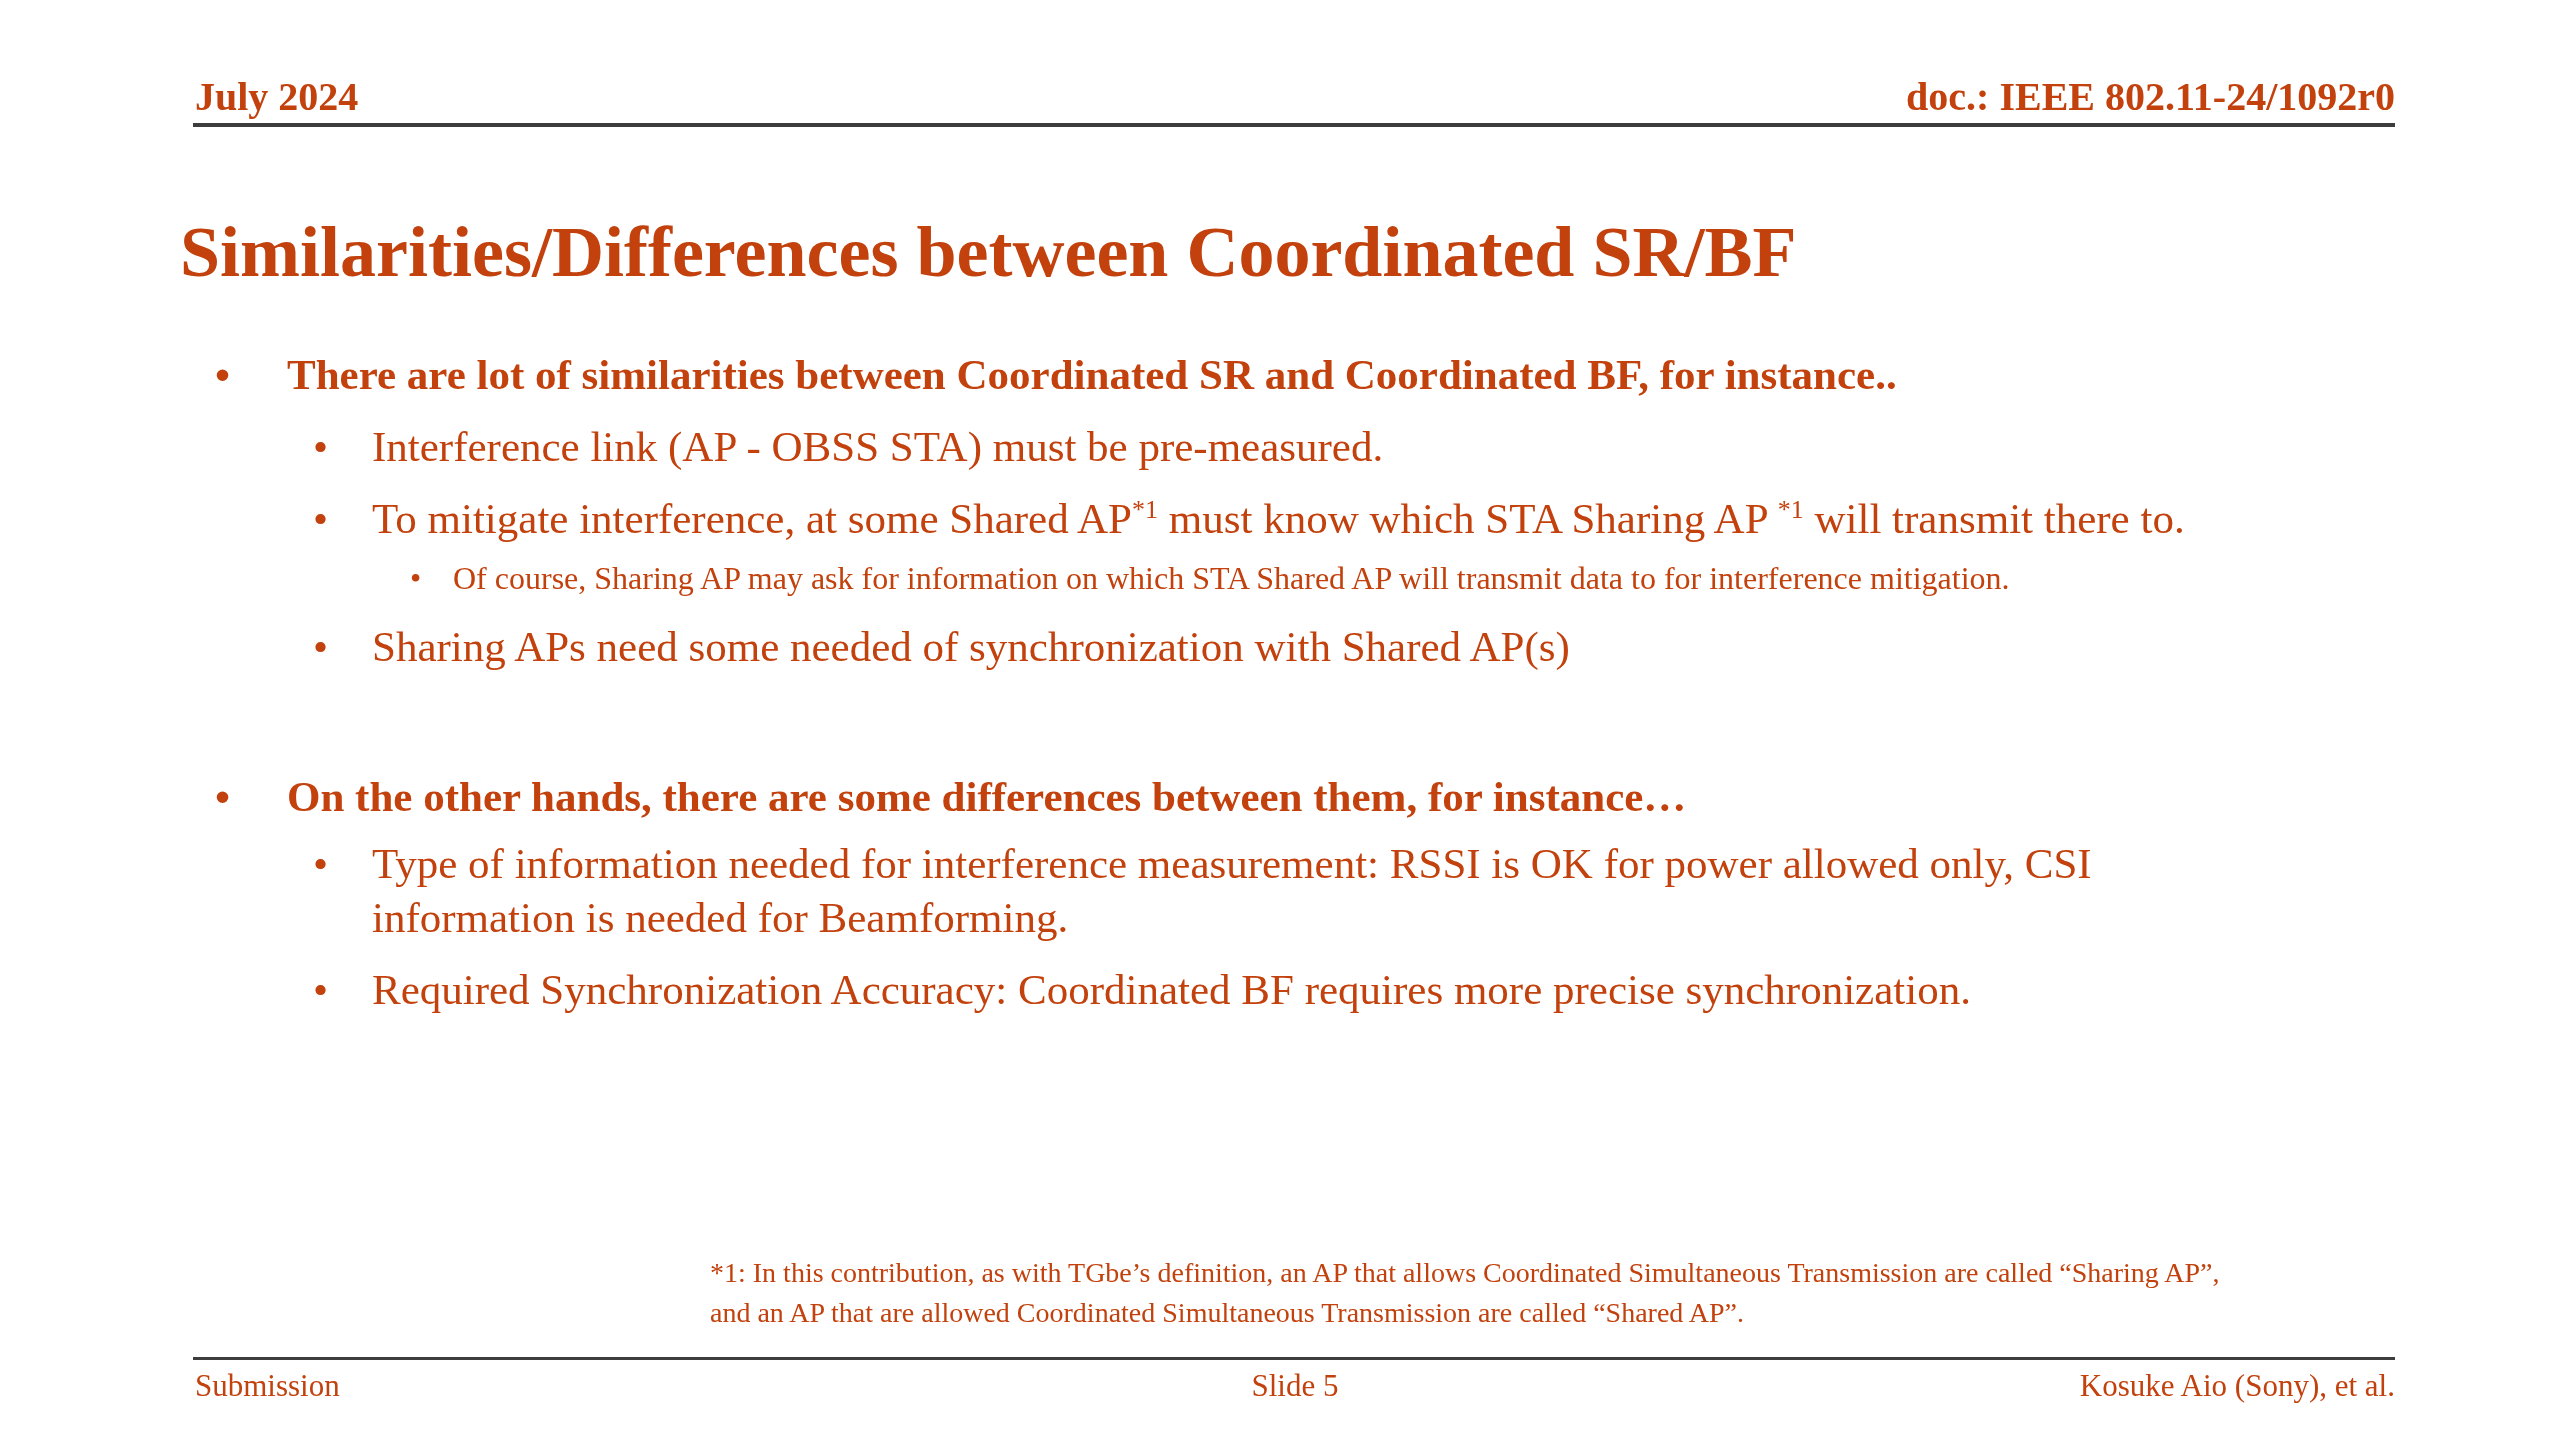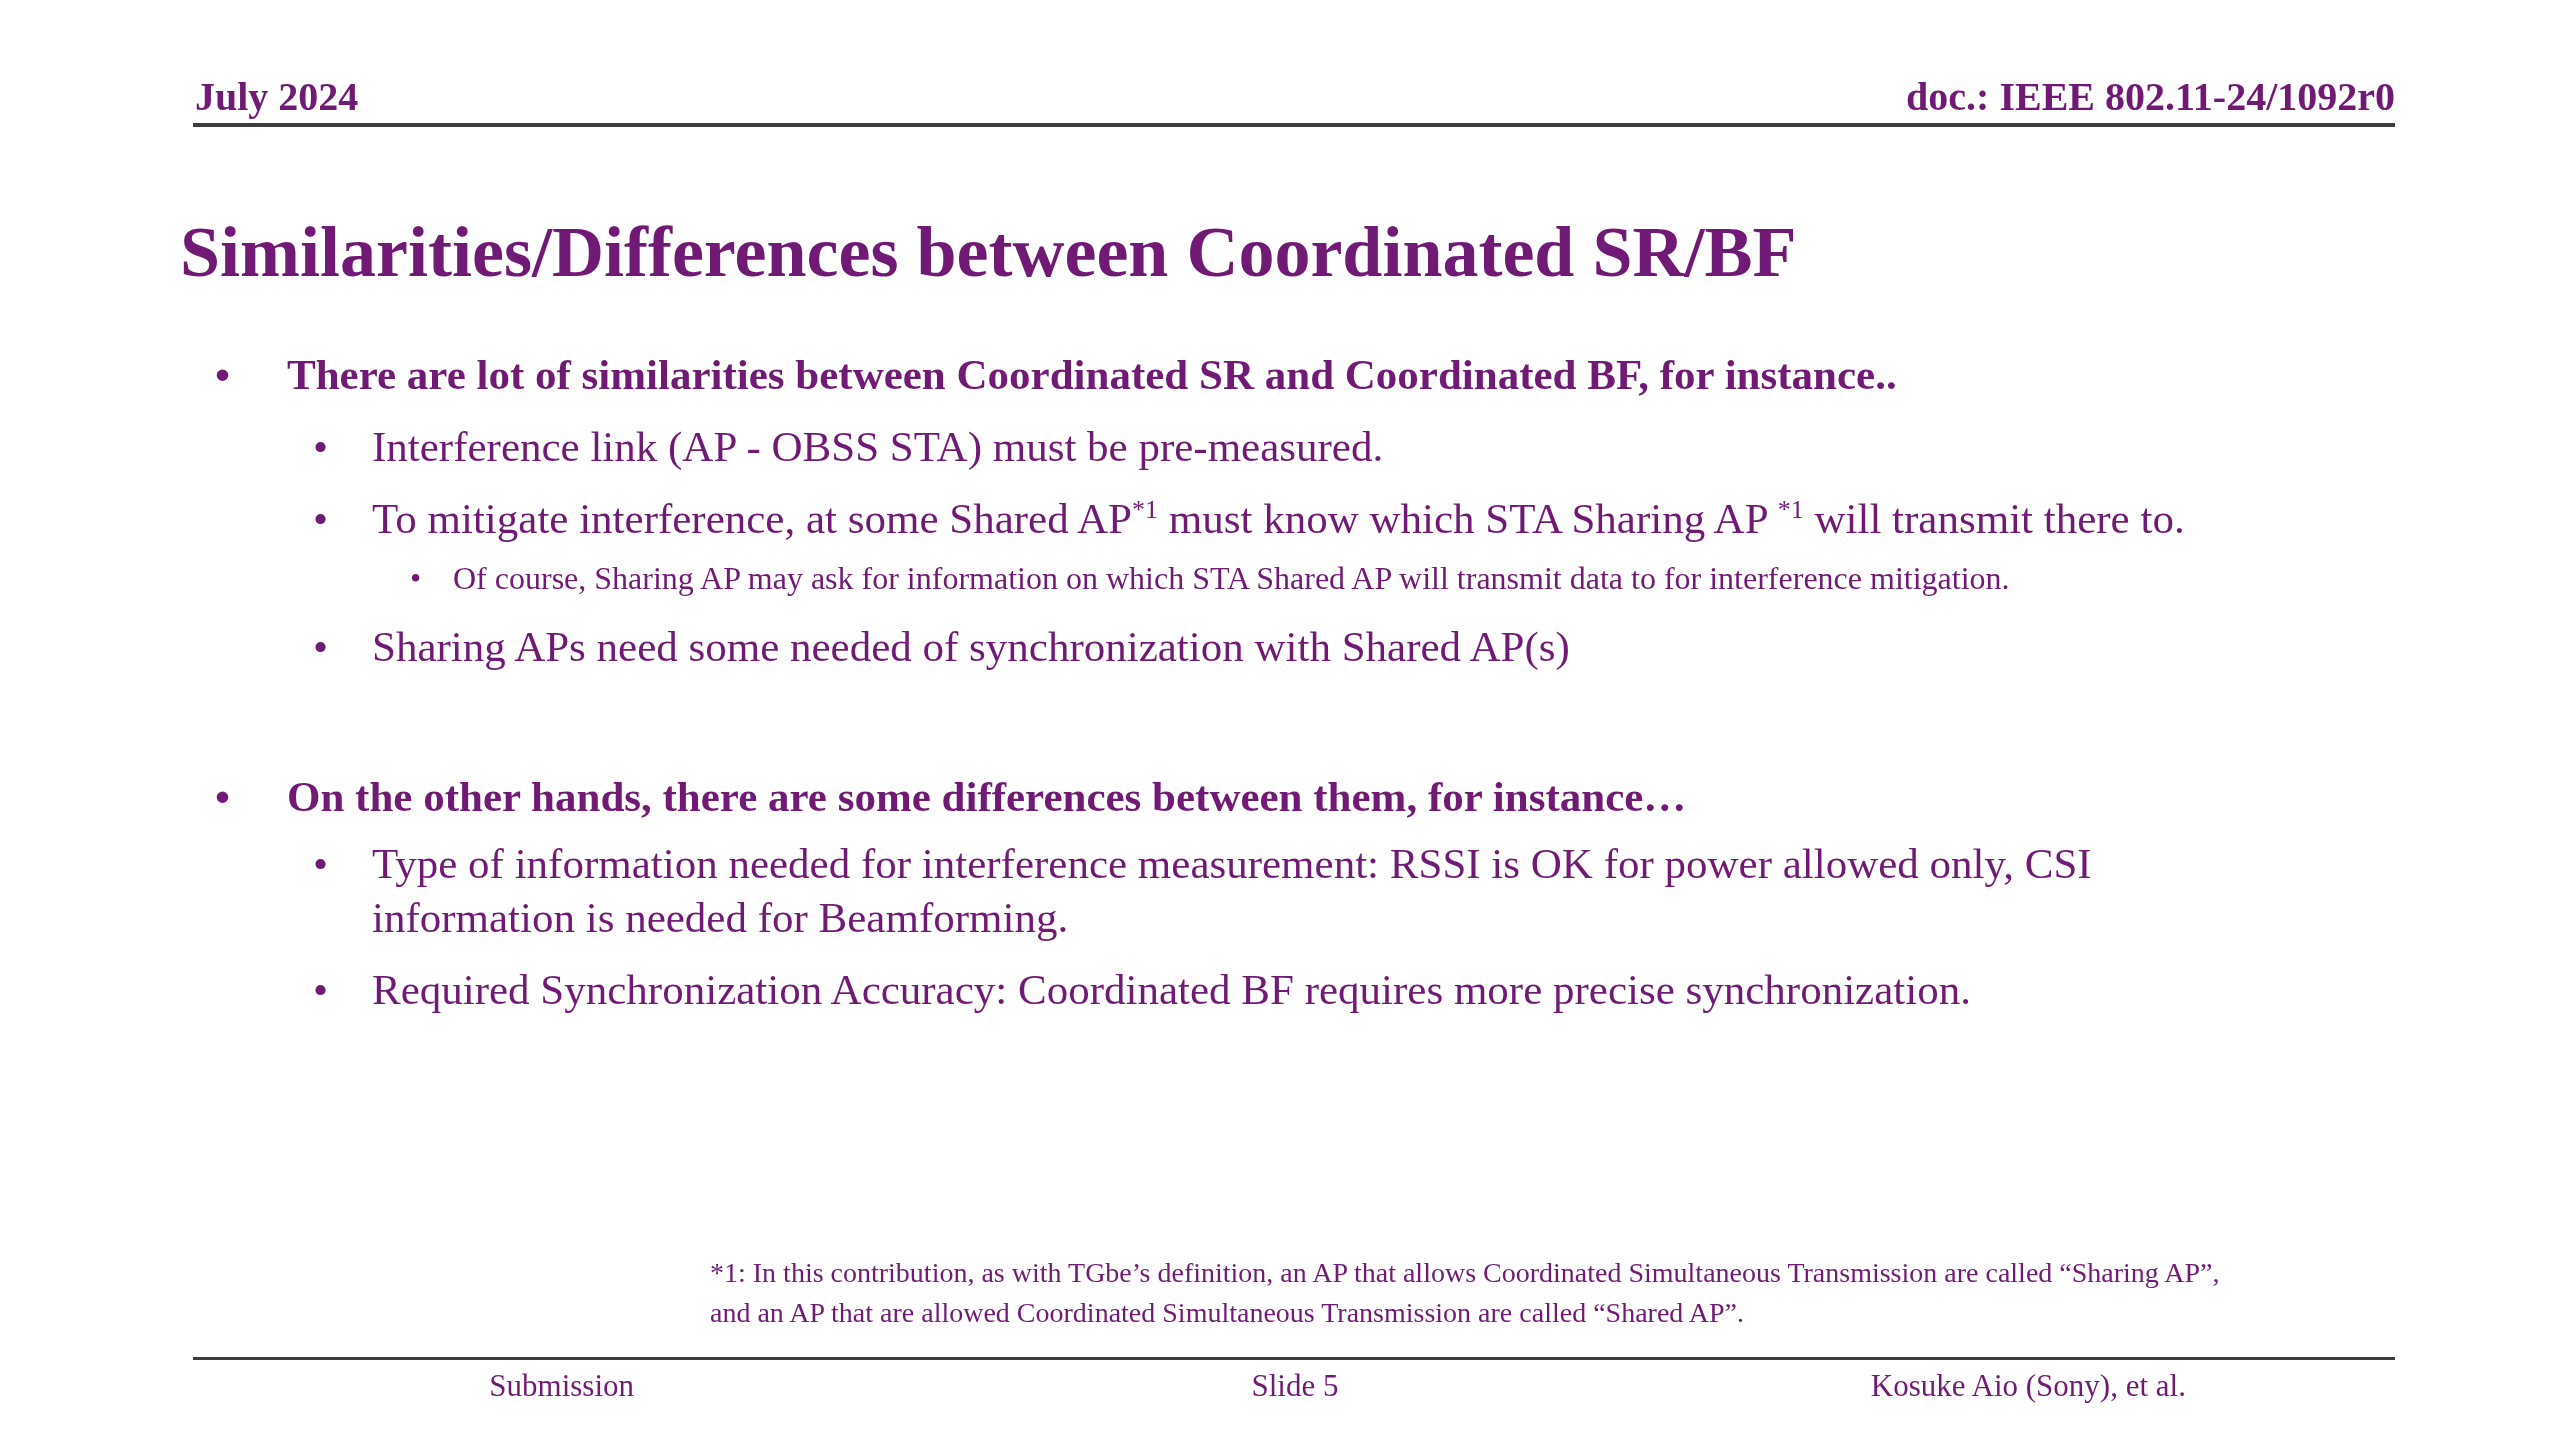"July 2024" .slide { color: #701a75 -> #c2410c }
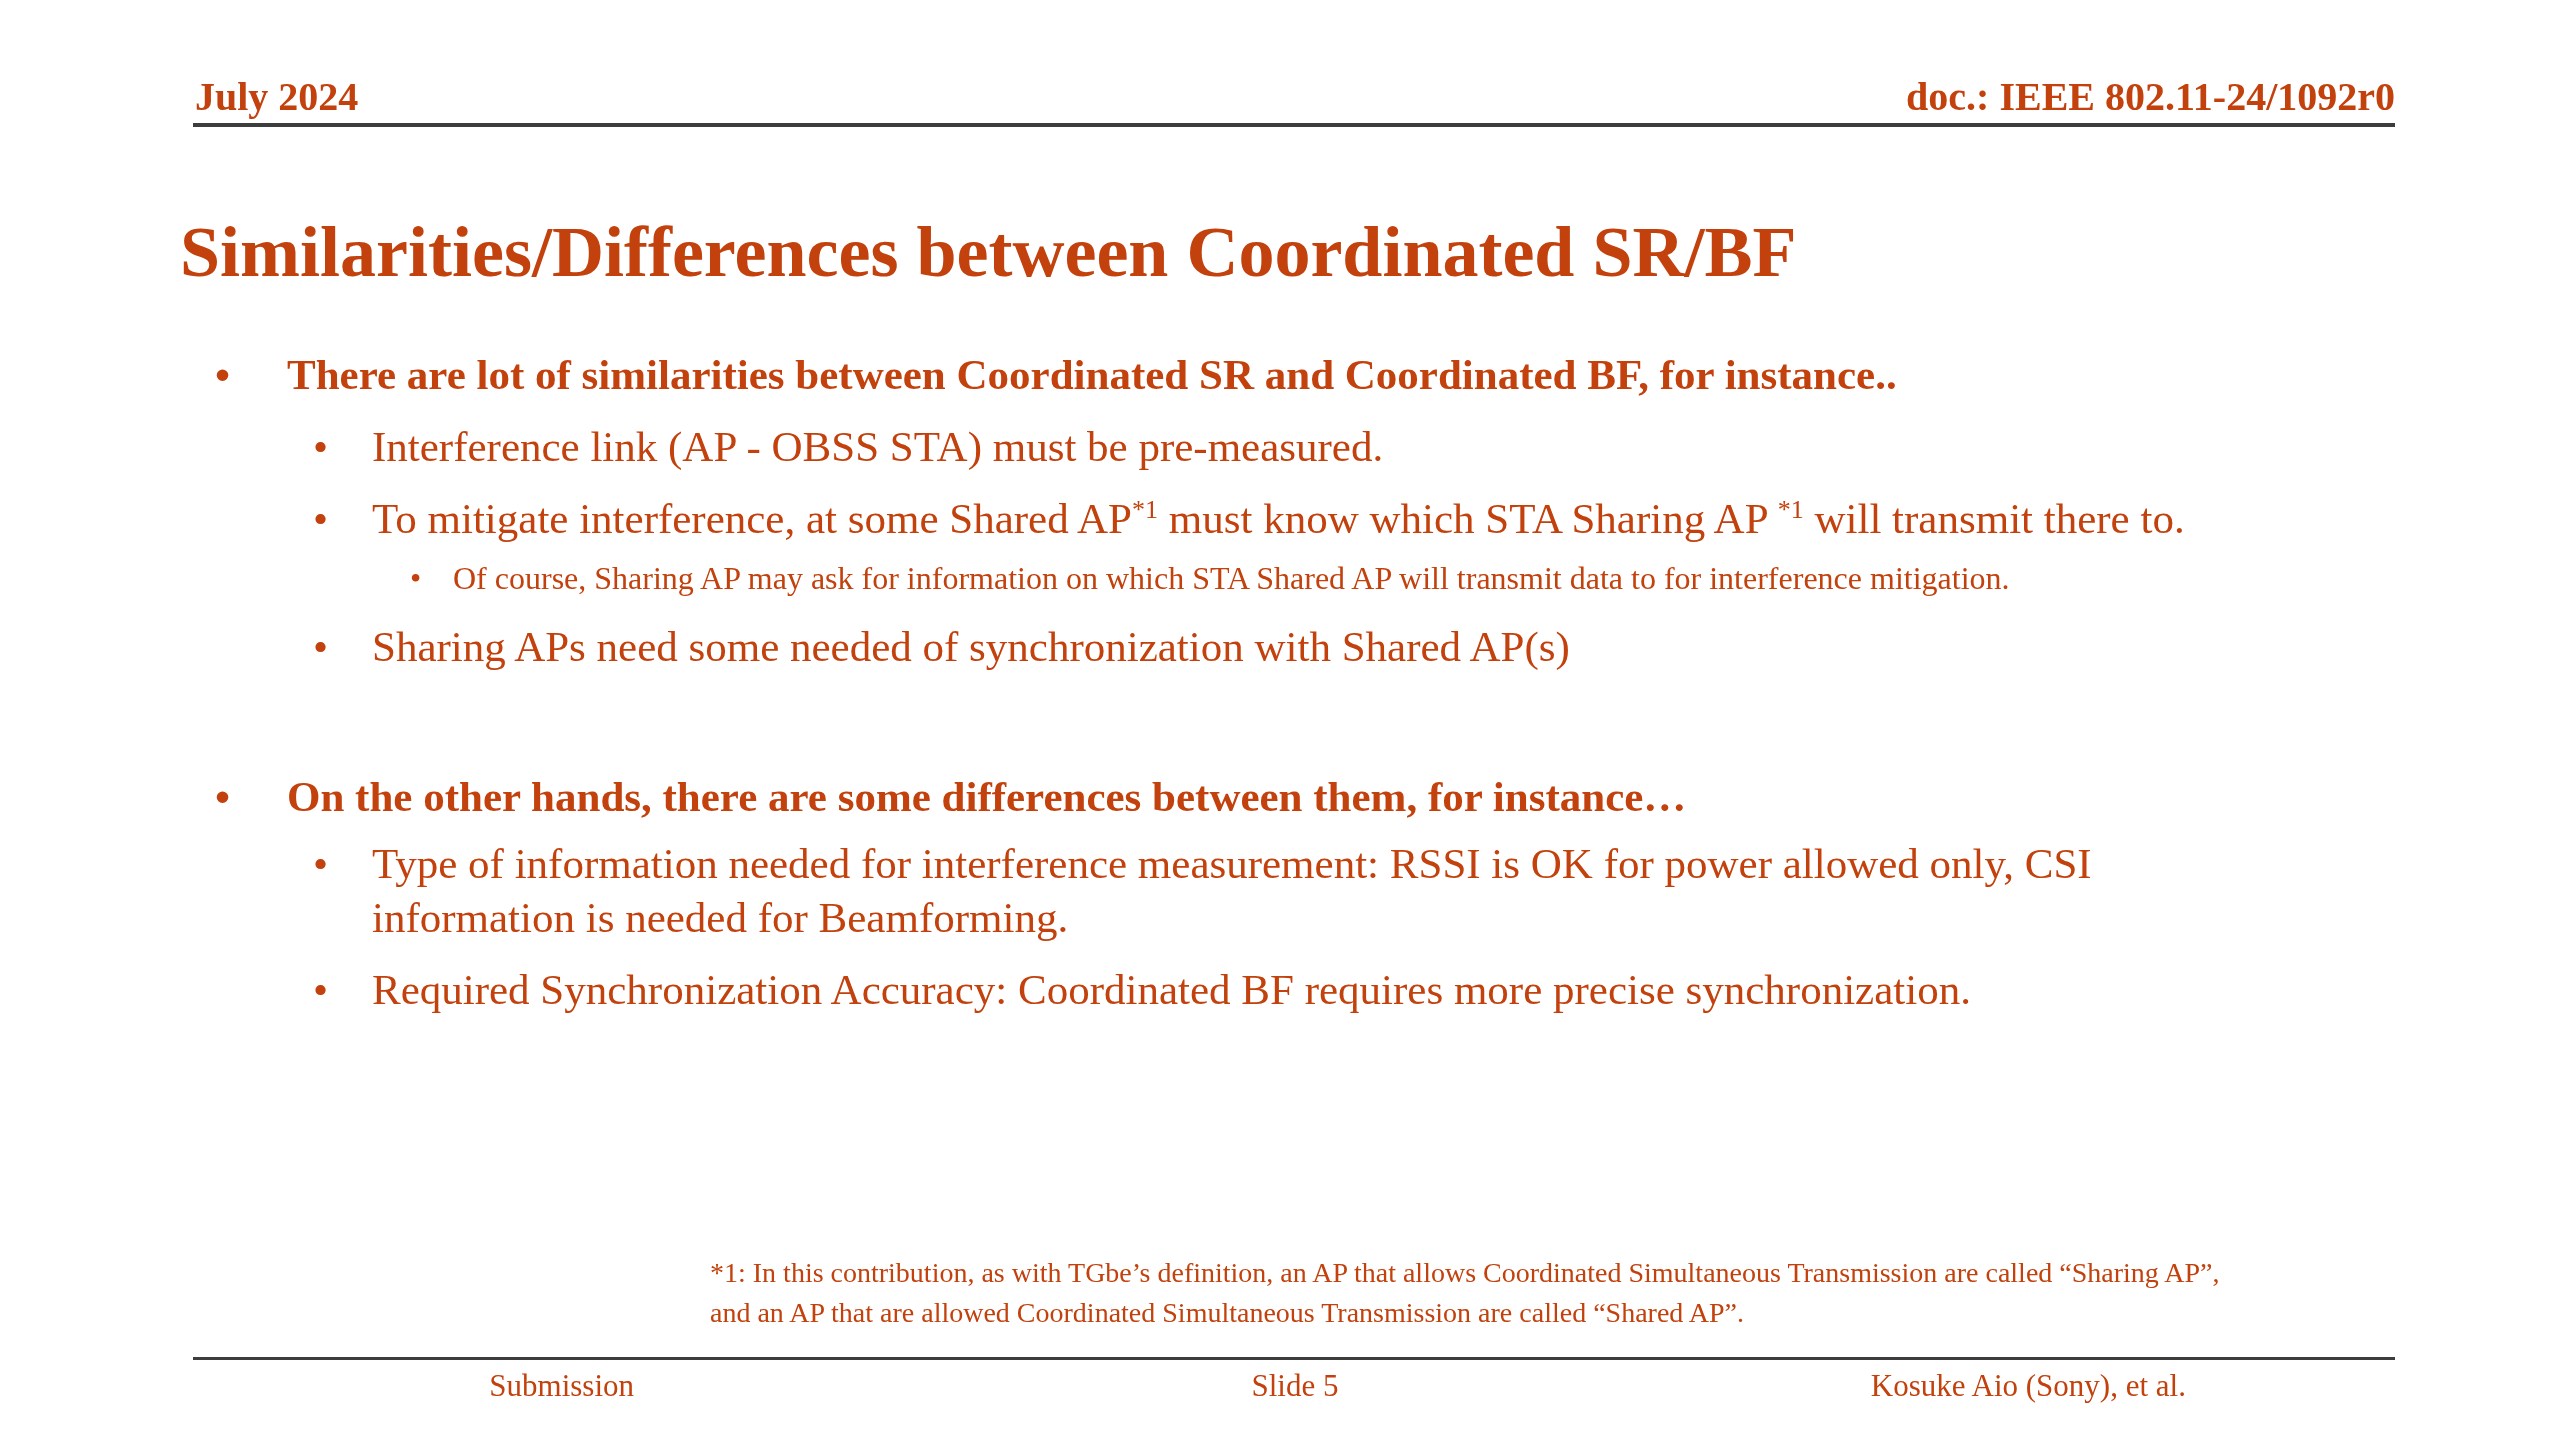"Submission" .footer-row .cell { text-align: center -> none }
